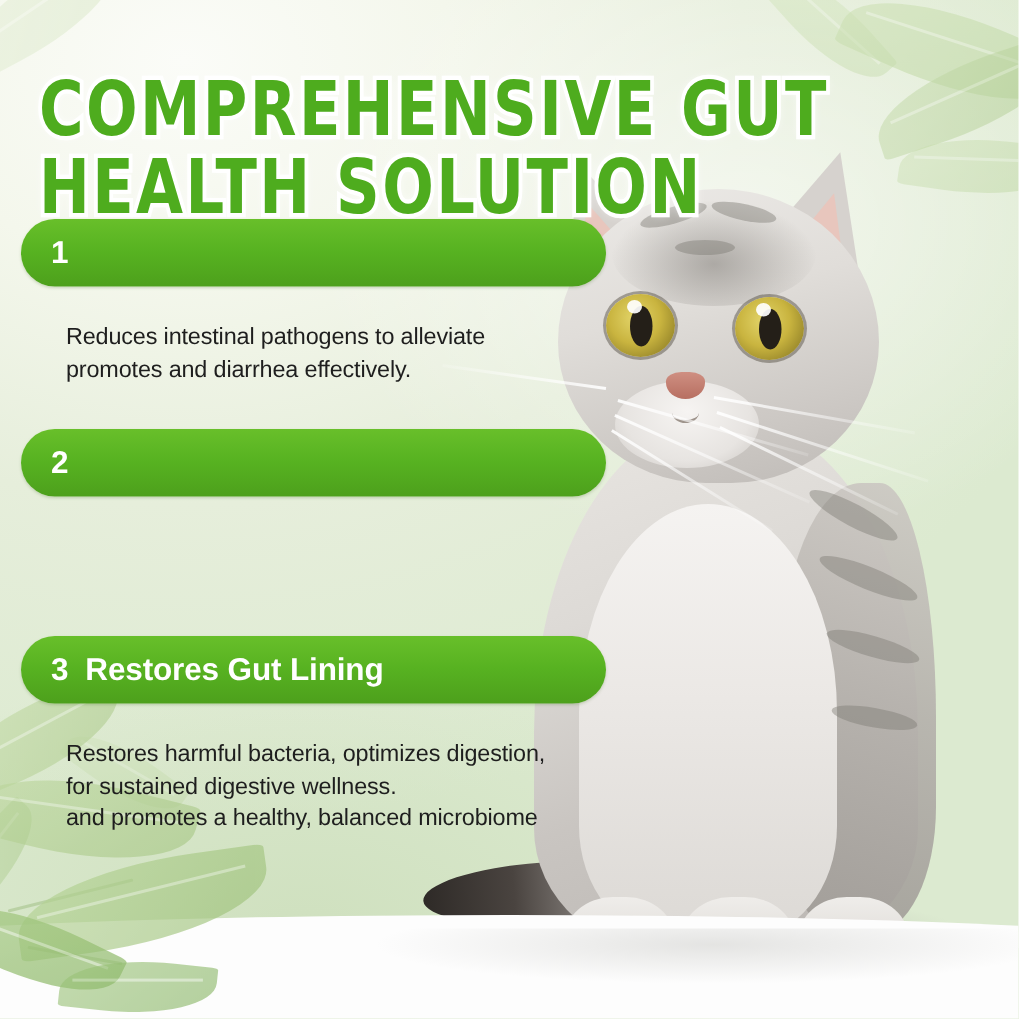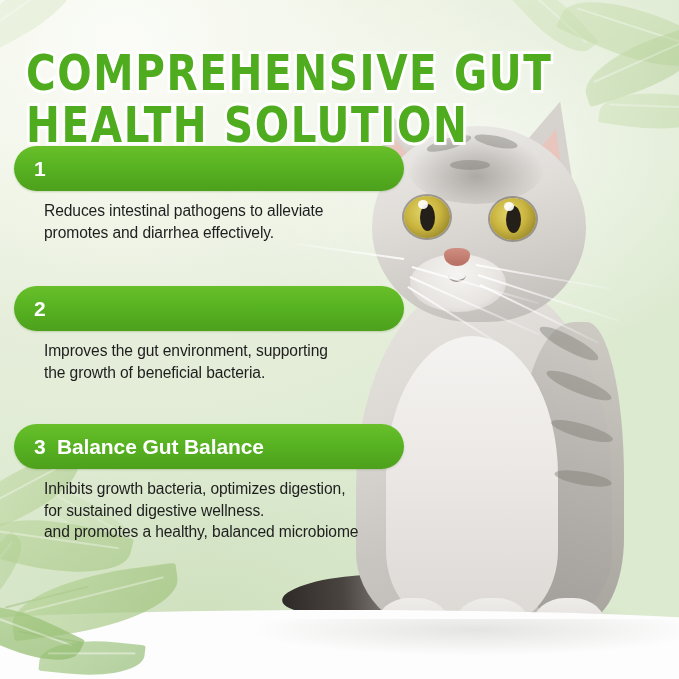"Reduces intestinal pathogens to" .desc { margin: 9px 0 0 44px -> 23px 0 0 44px }
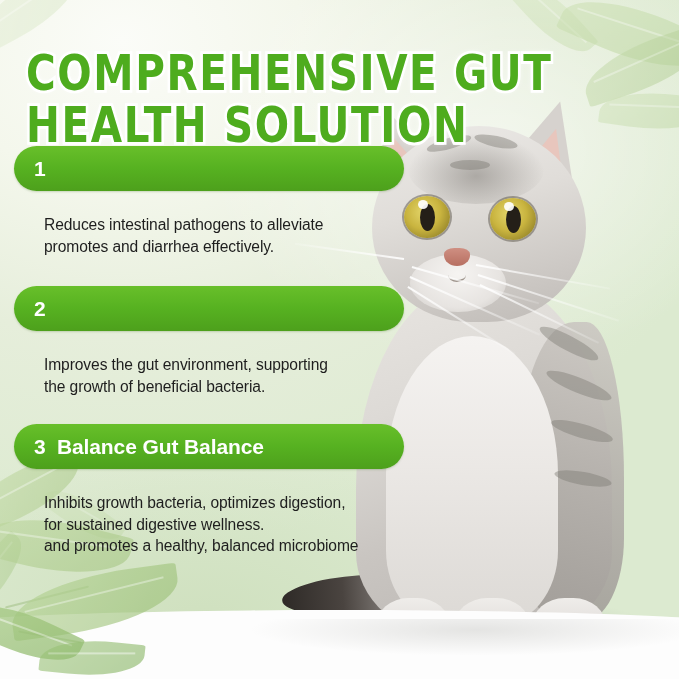"Improves the gut environment, supporting" p.desc { html: <p> <span>Improves the gut environment, supporting</span> <span>the growth of beneficial bacteria.</span> </p> -> none }
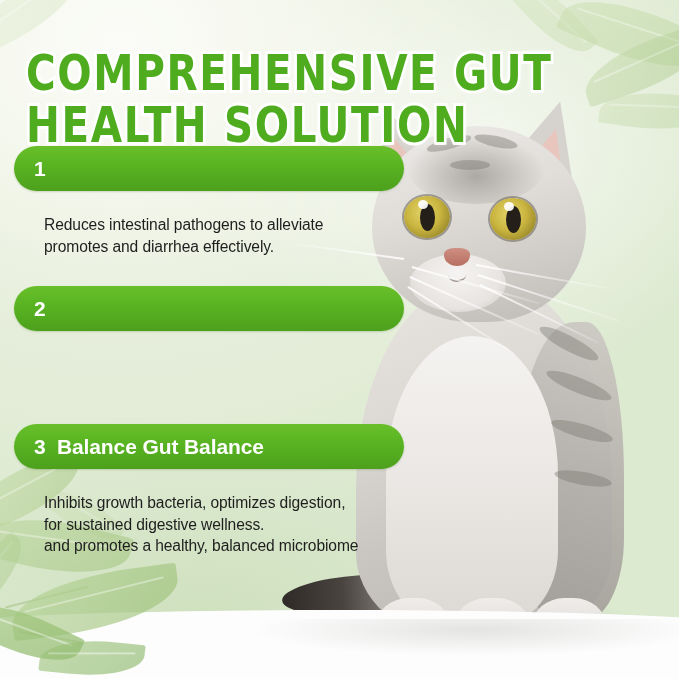"Balance Gut Balance" span.pill-title { text: Balance Gut Balance -> Restores Gut Lining }
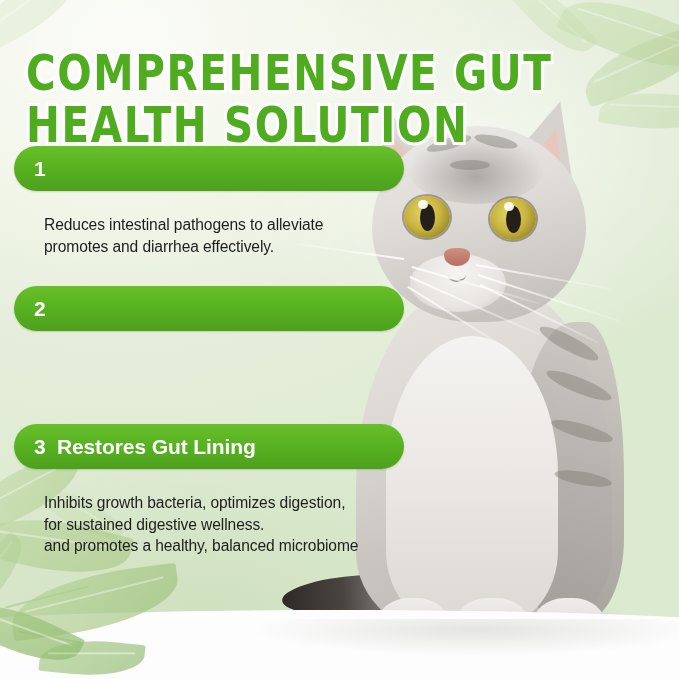"Inhibits growth bacteria, optimizes" span.dl { text: Inhibits growth -> Restores harmful }
